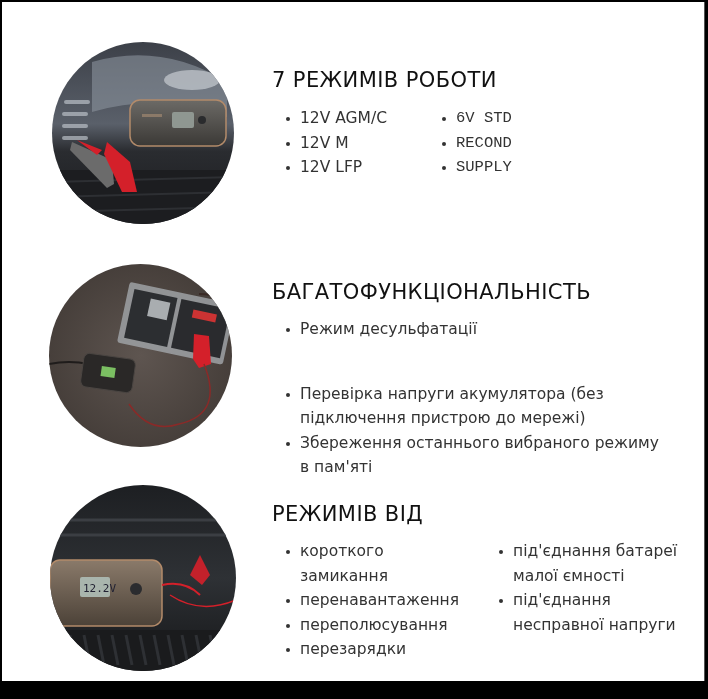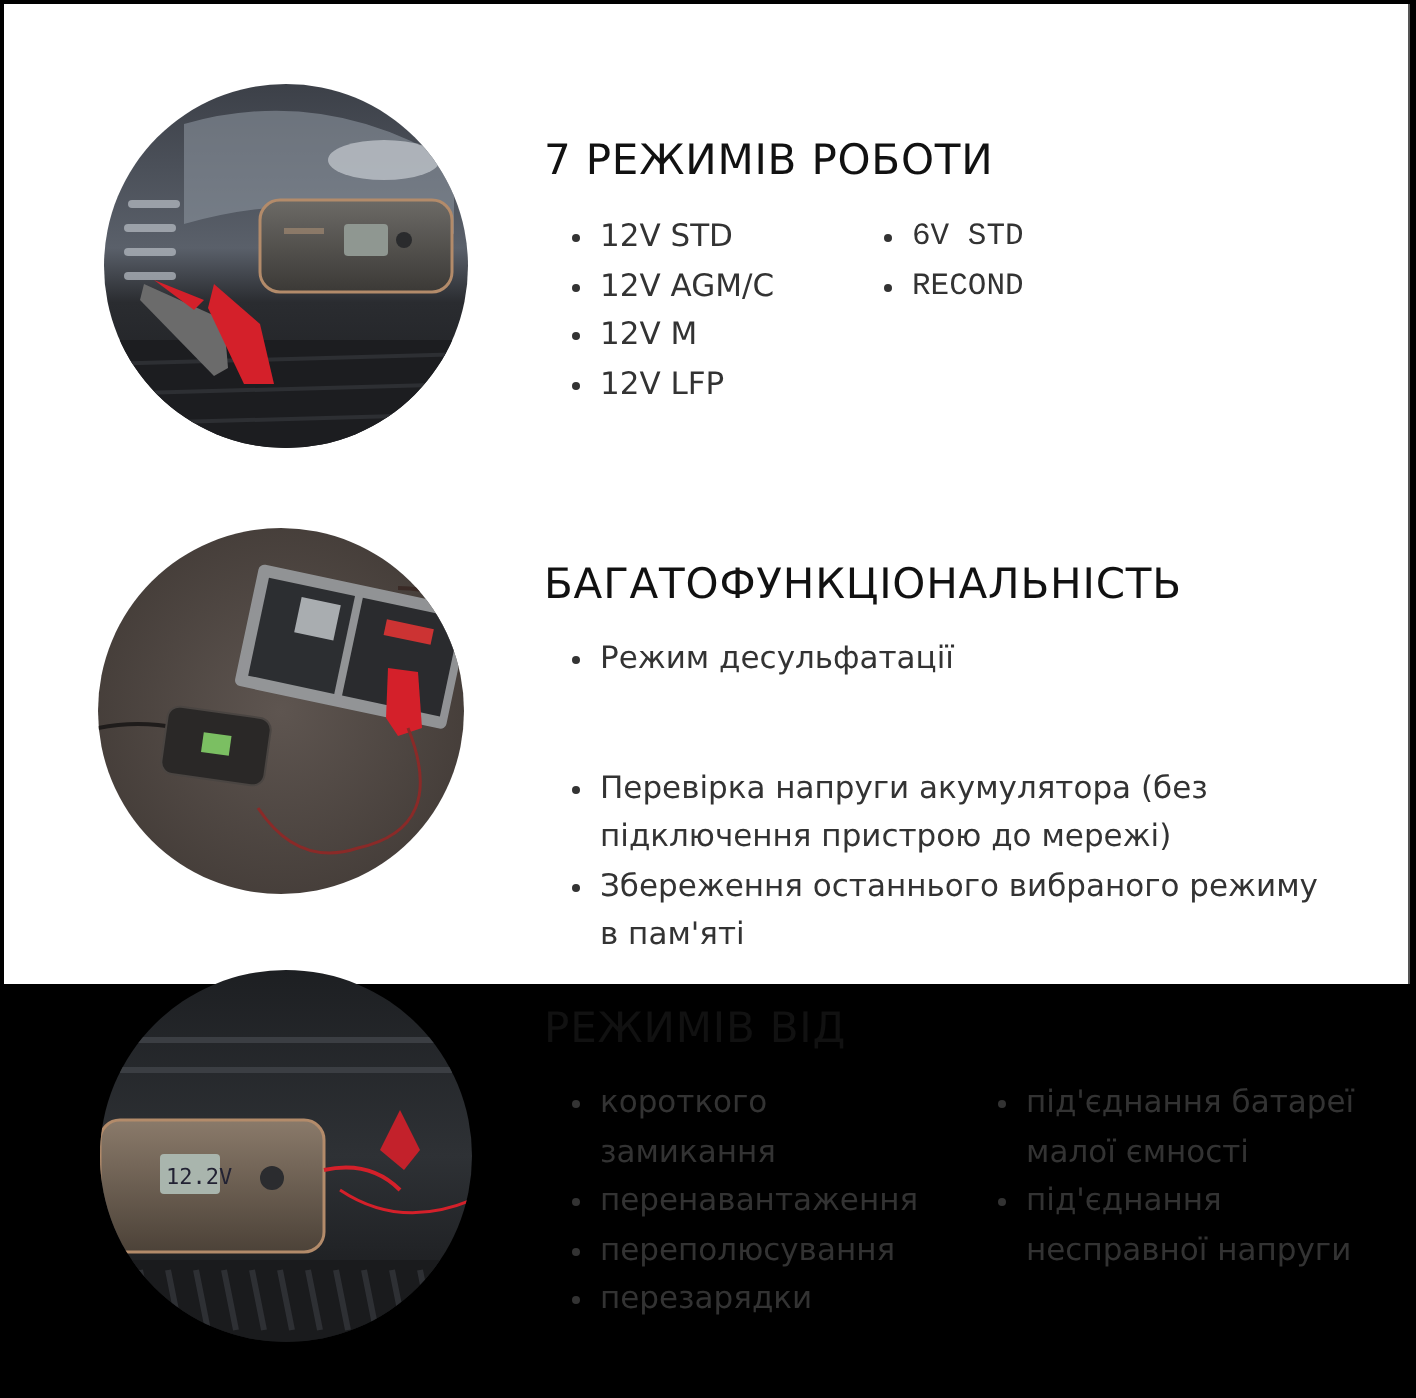"7 РЕЖИМІВ РОБОТИ" .frame { height: 490px -> 679px }
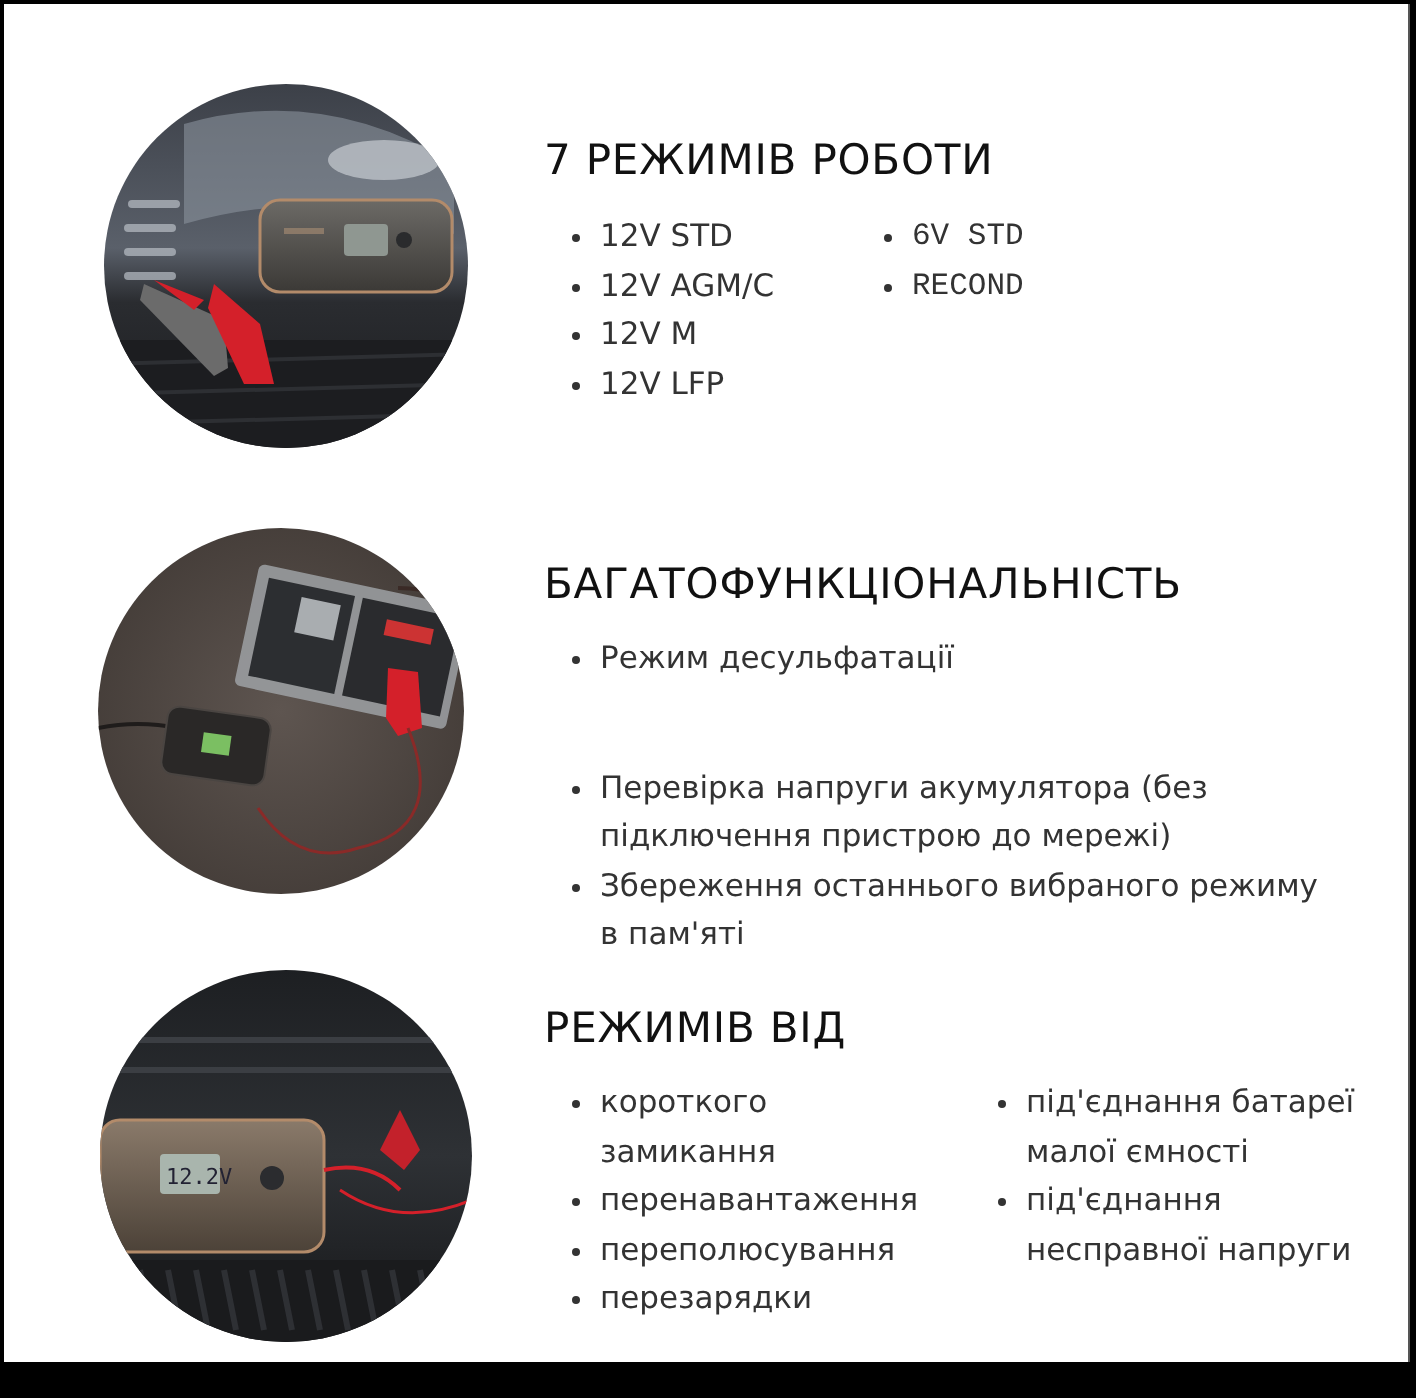"12V STD" li { html: <li>12V STD</li> -> none }
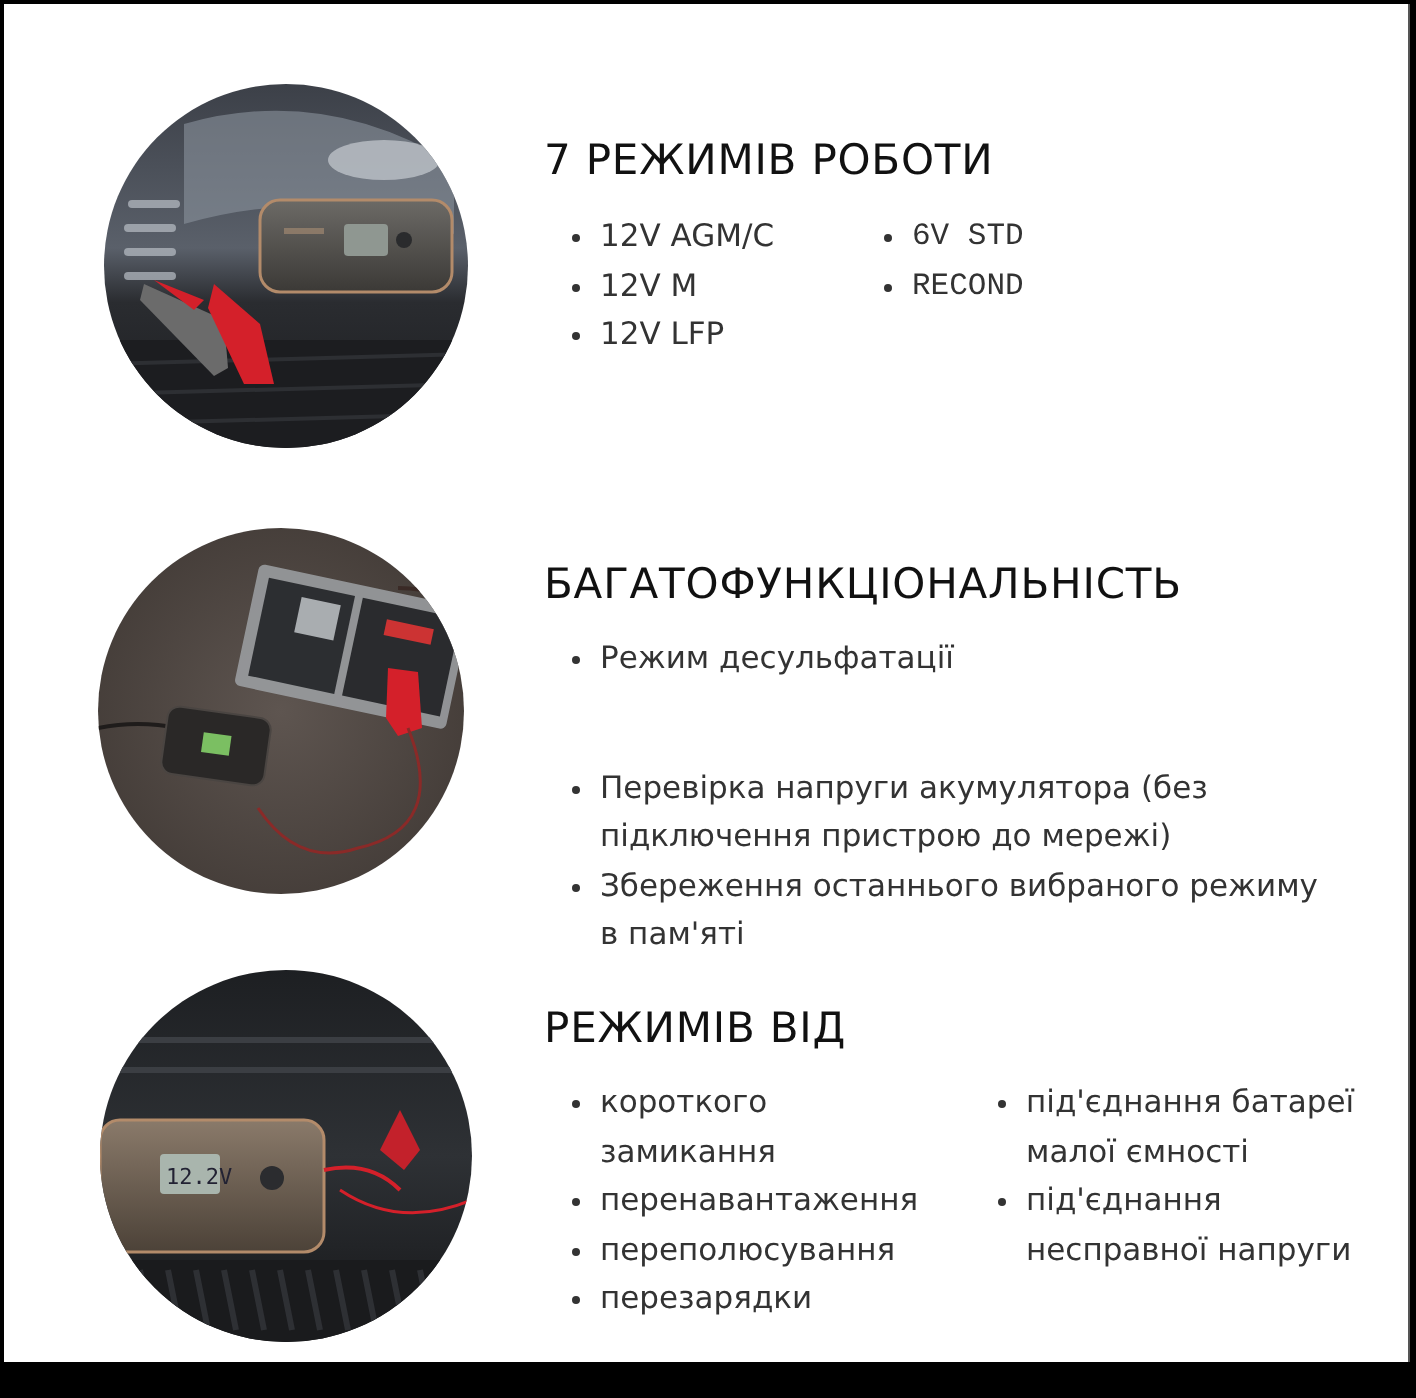"SUPPLY" li { html: none -> <li>SUPPLY</li> }
